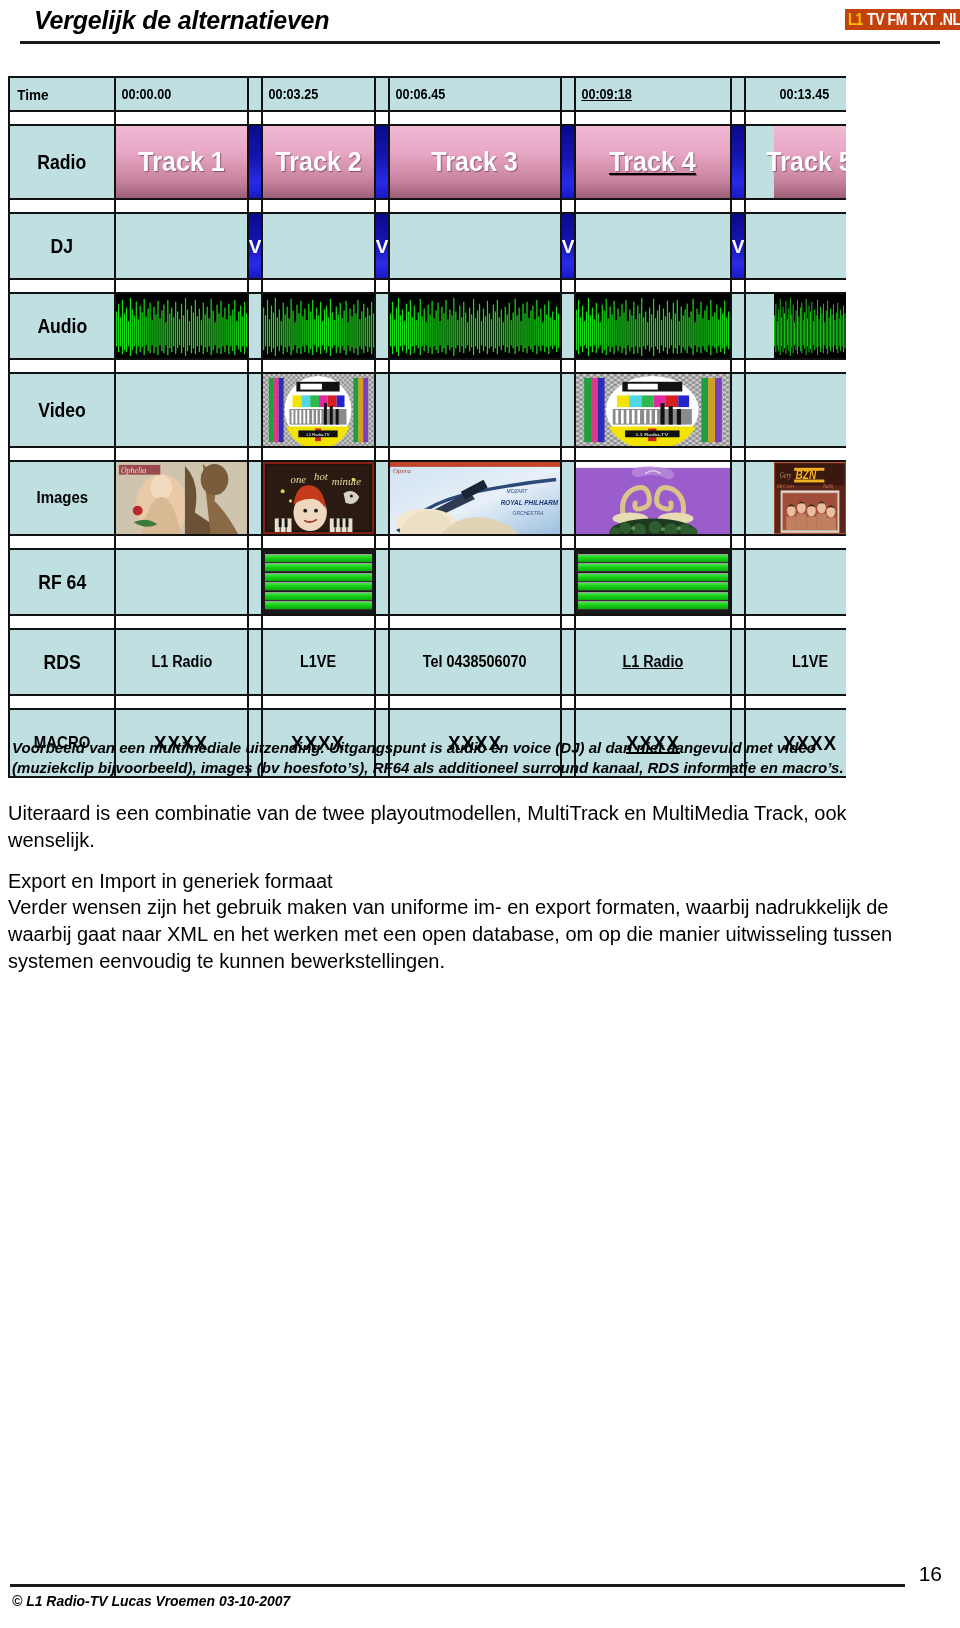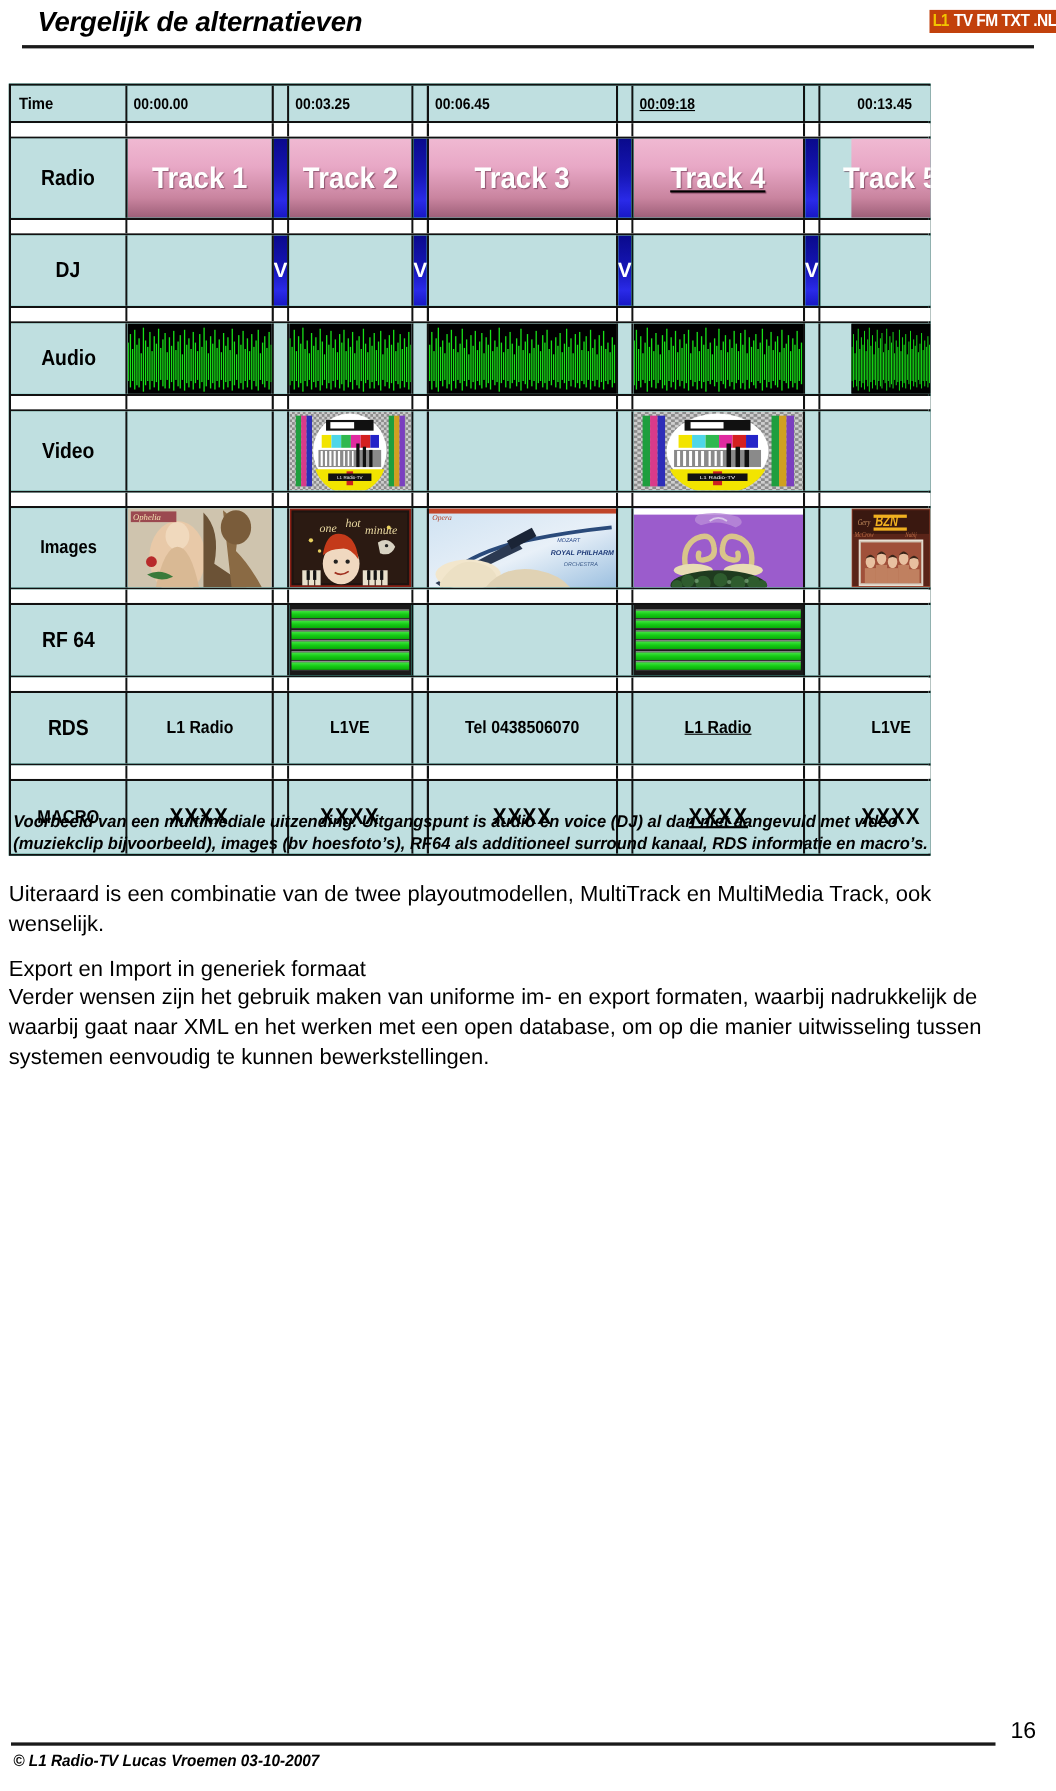"Time" .timeline { background: #5eead4 -> #3b82f6 }
